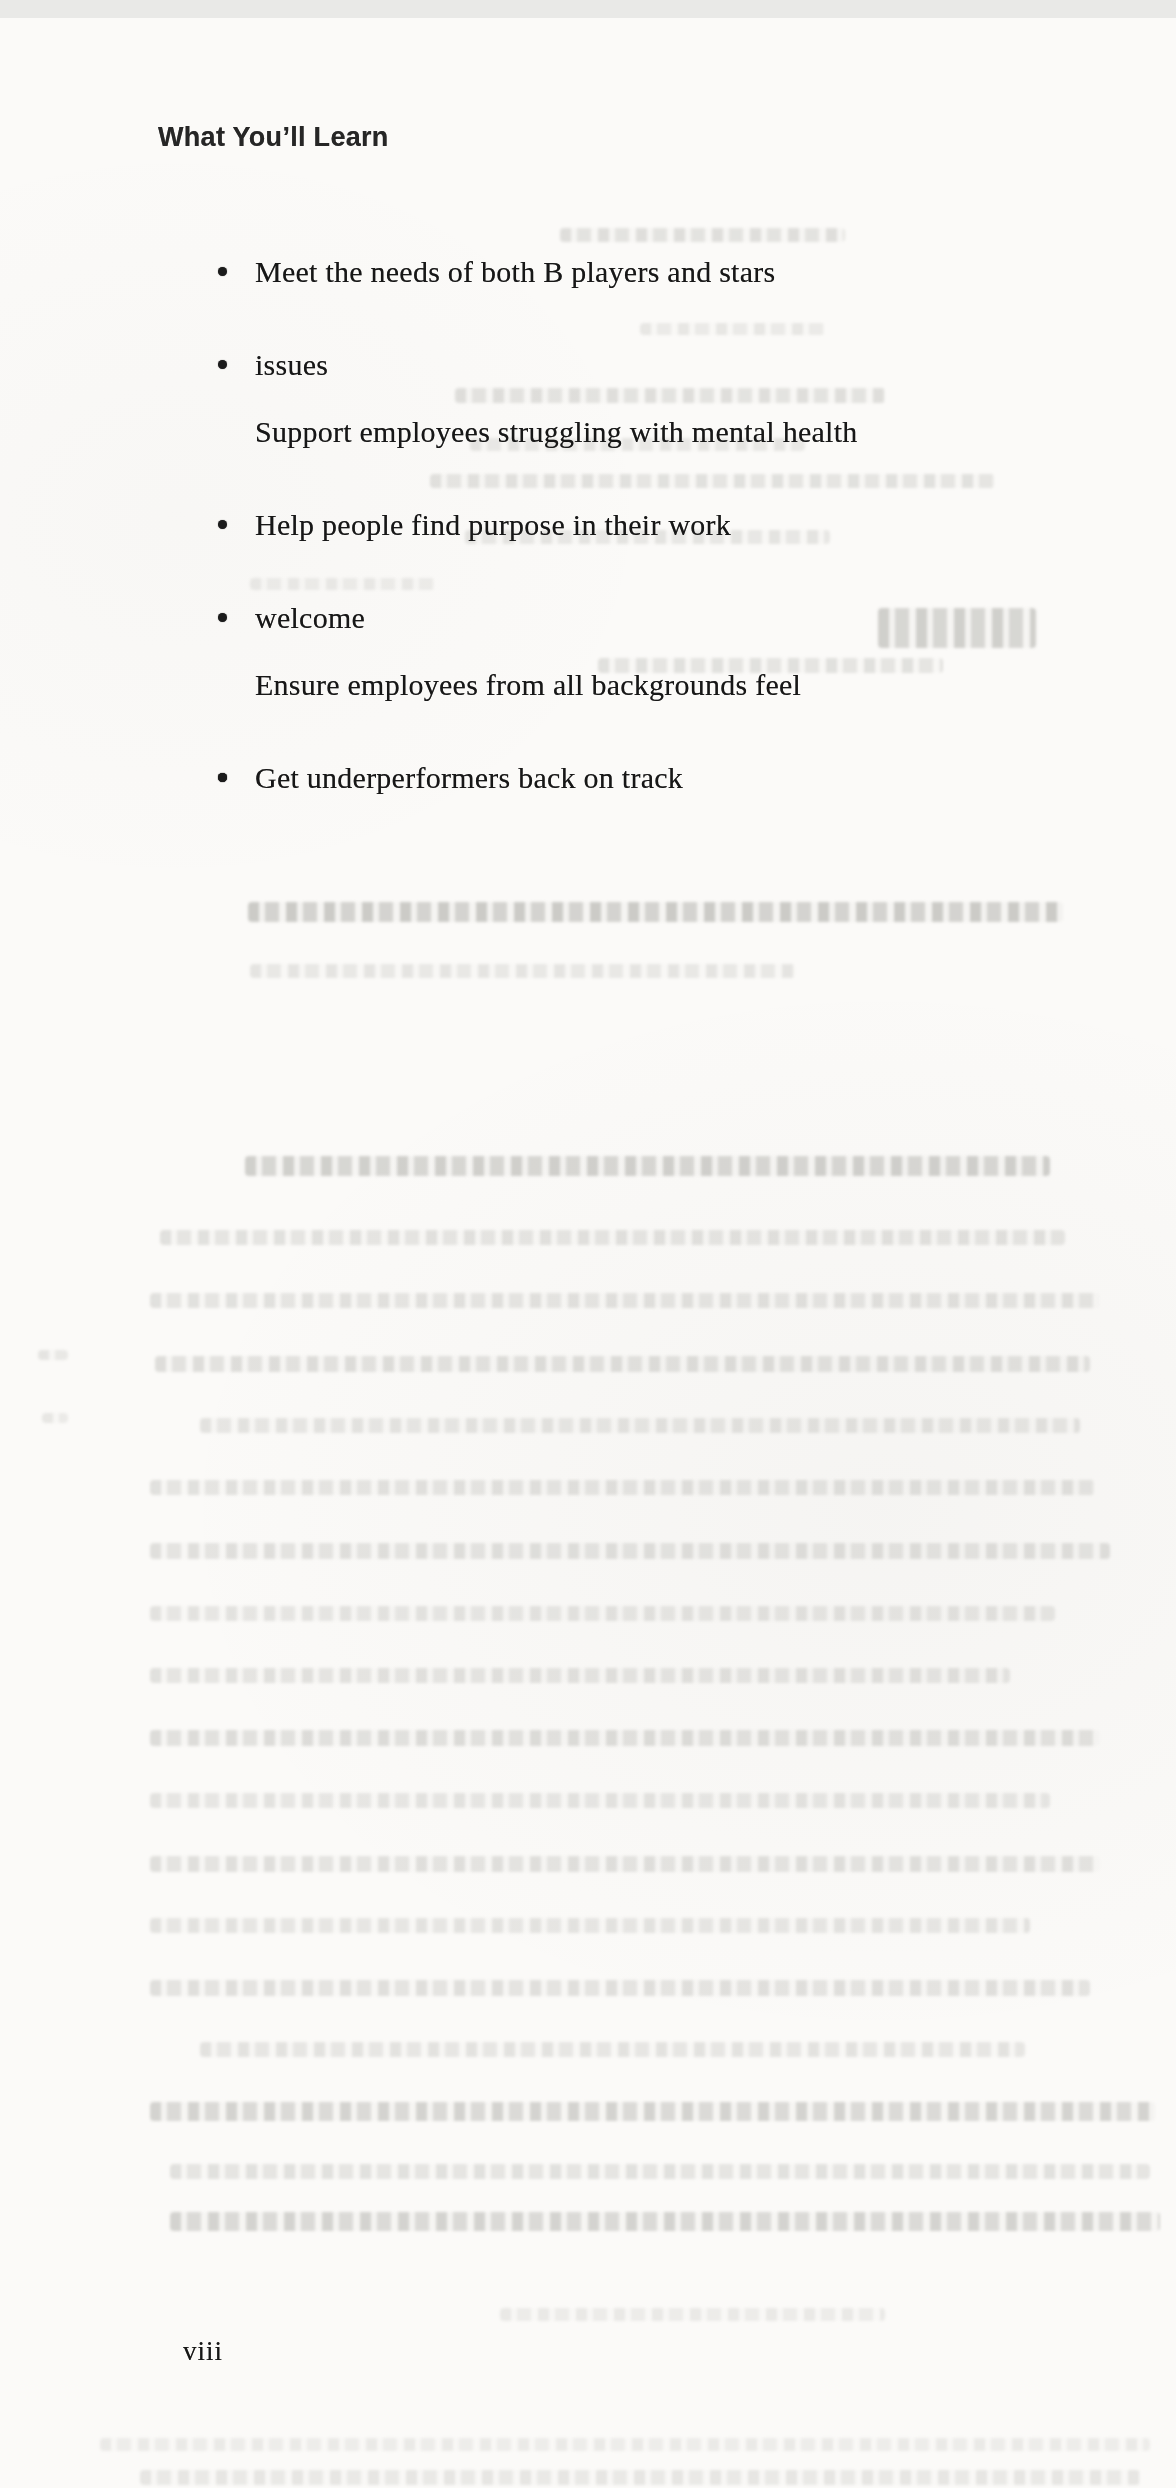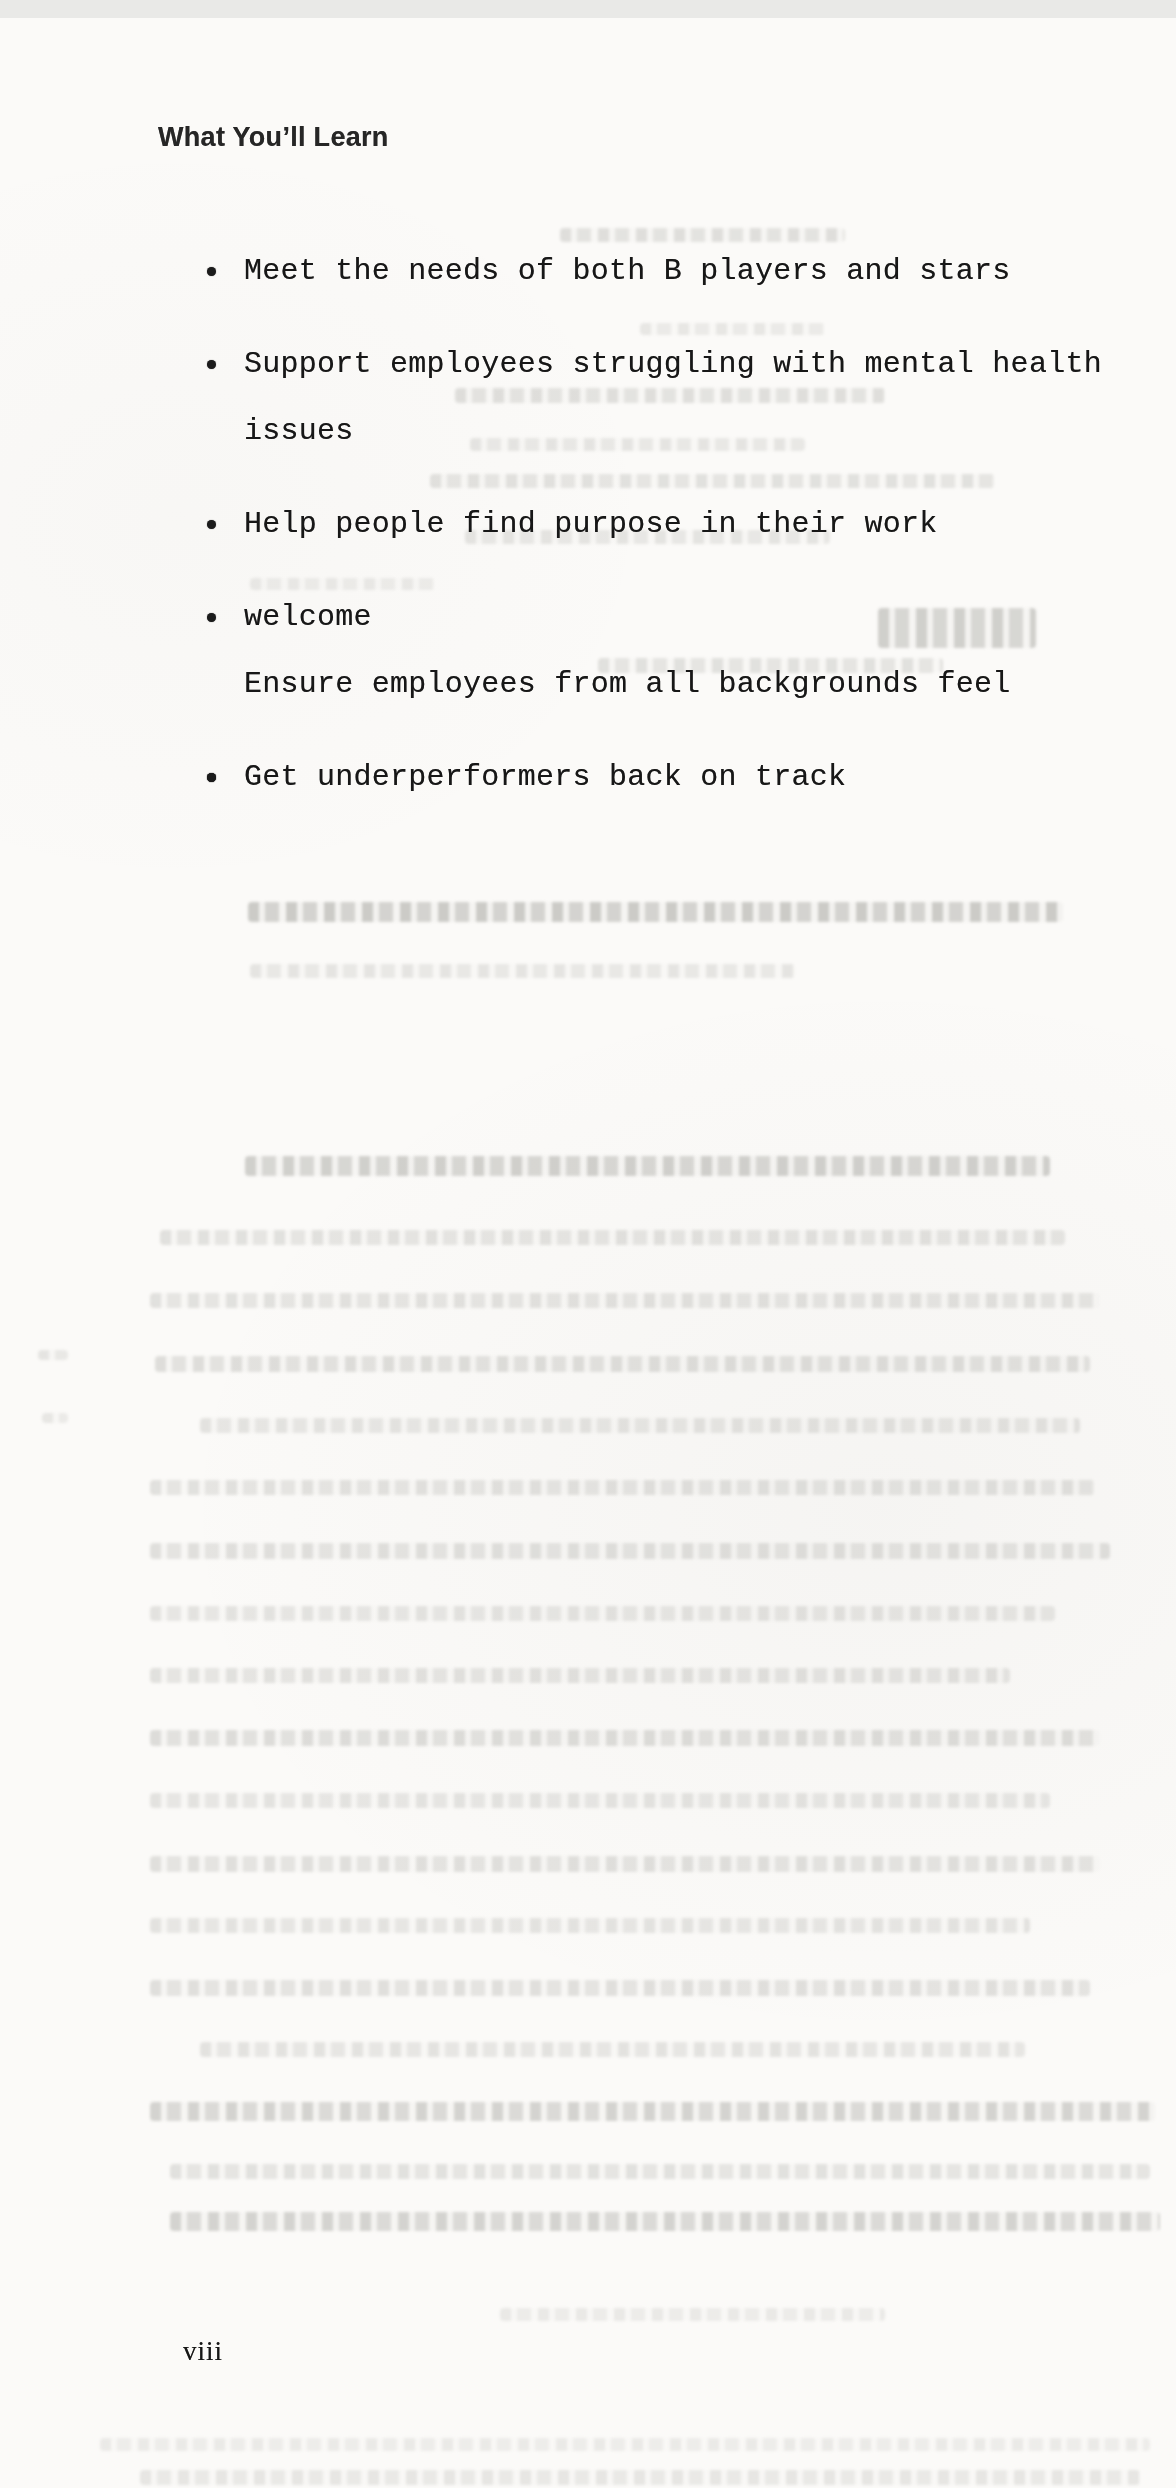"Meet the needs of both" .bullet-list { font-family: Liberation Mono, monospace -> none; left: 207px -> 218px }
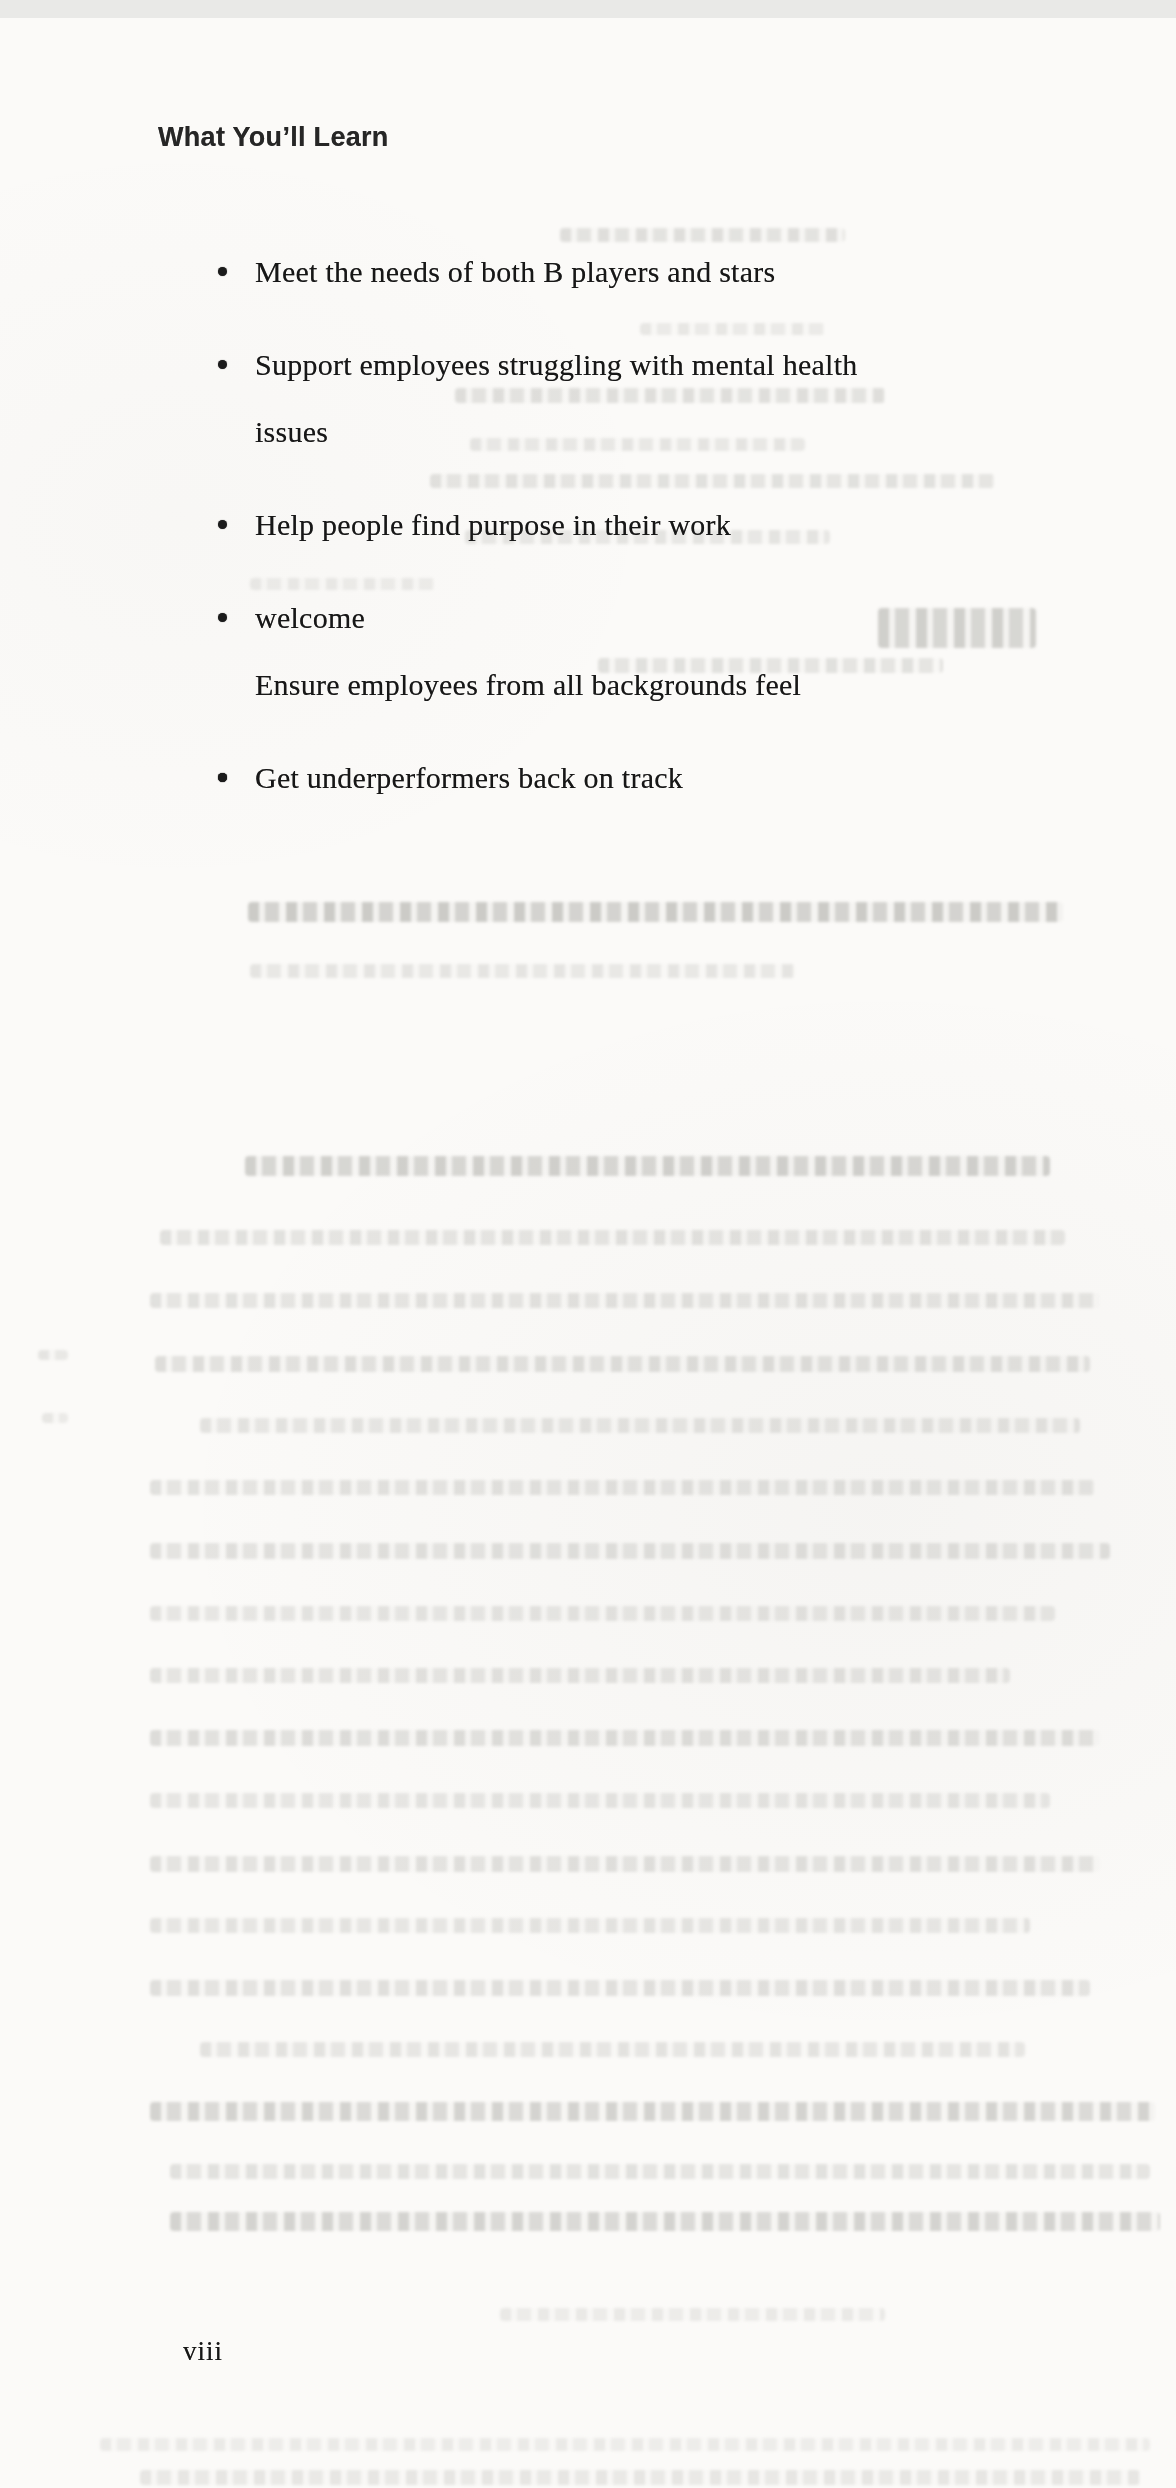"Support employees struggling with mental" div.bullet-line { order: before "issues" -> after "issues" }
